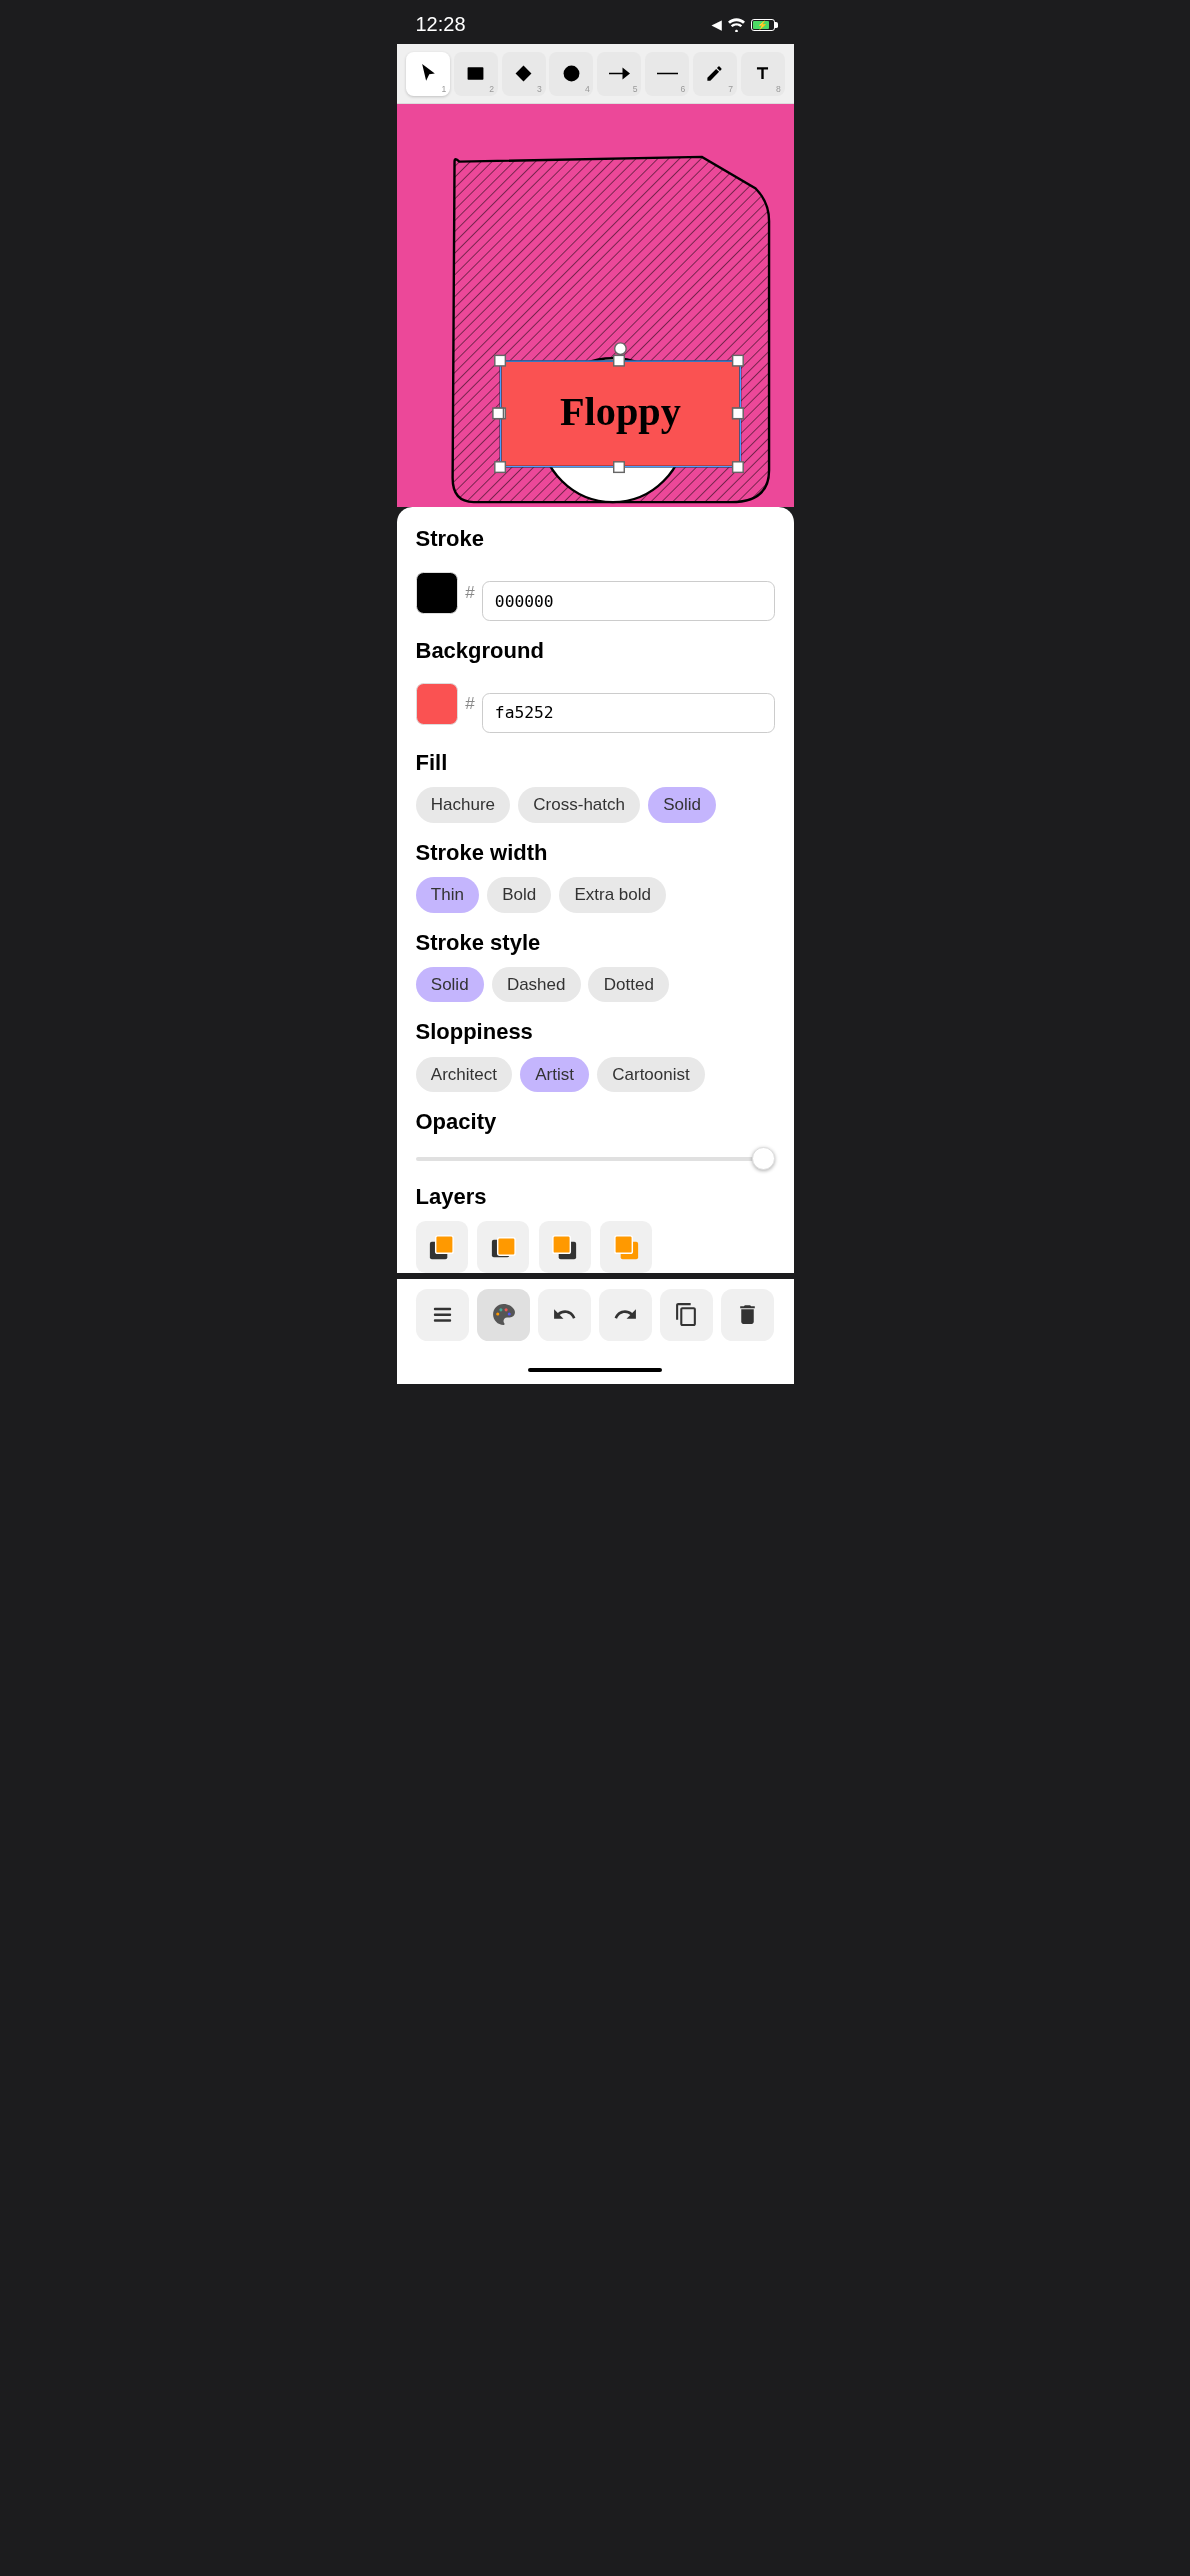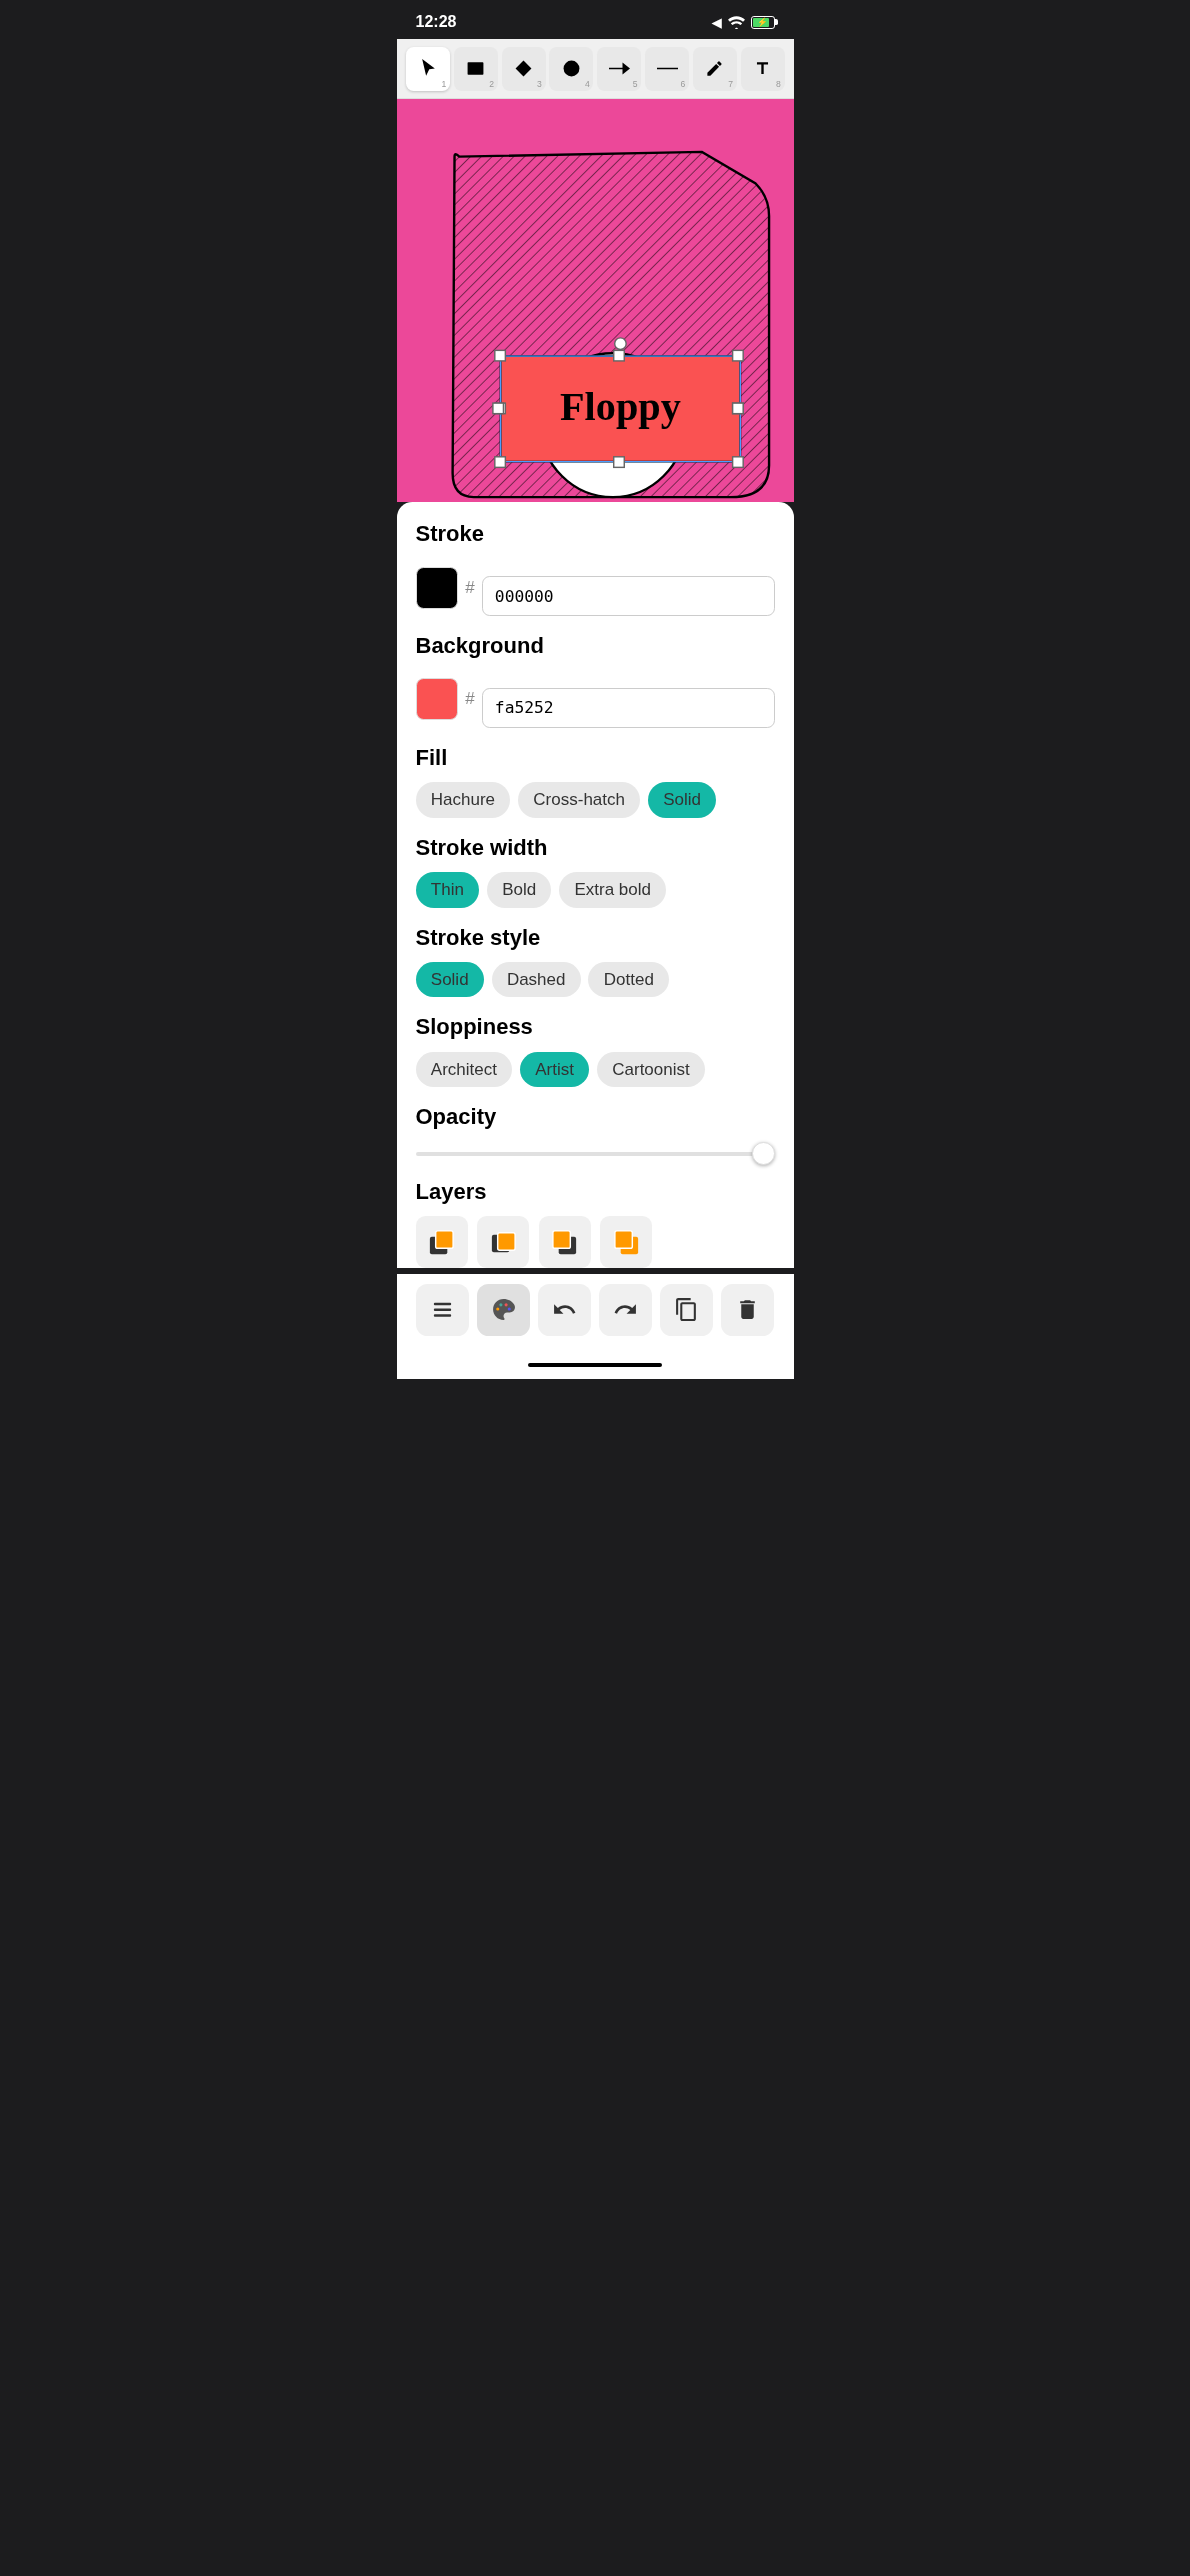"12:28" .status-time { font-size: 16px -> 20px; font-weight: 700 -> 400 }
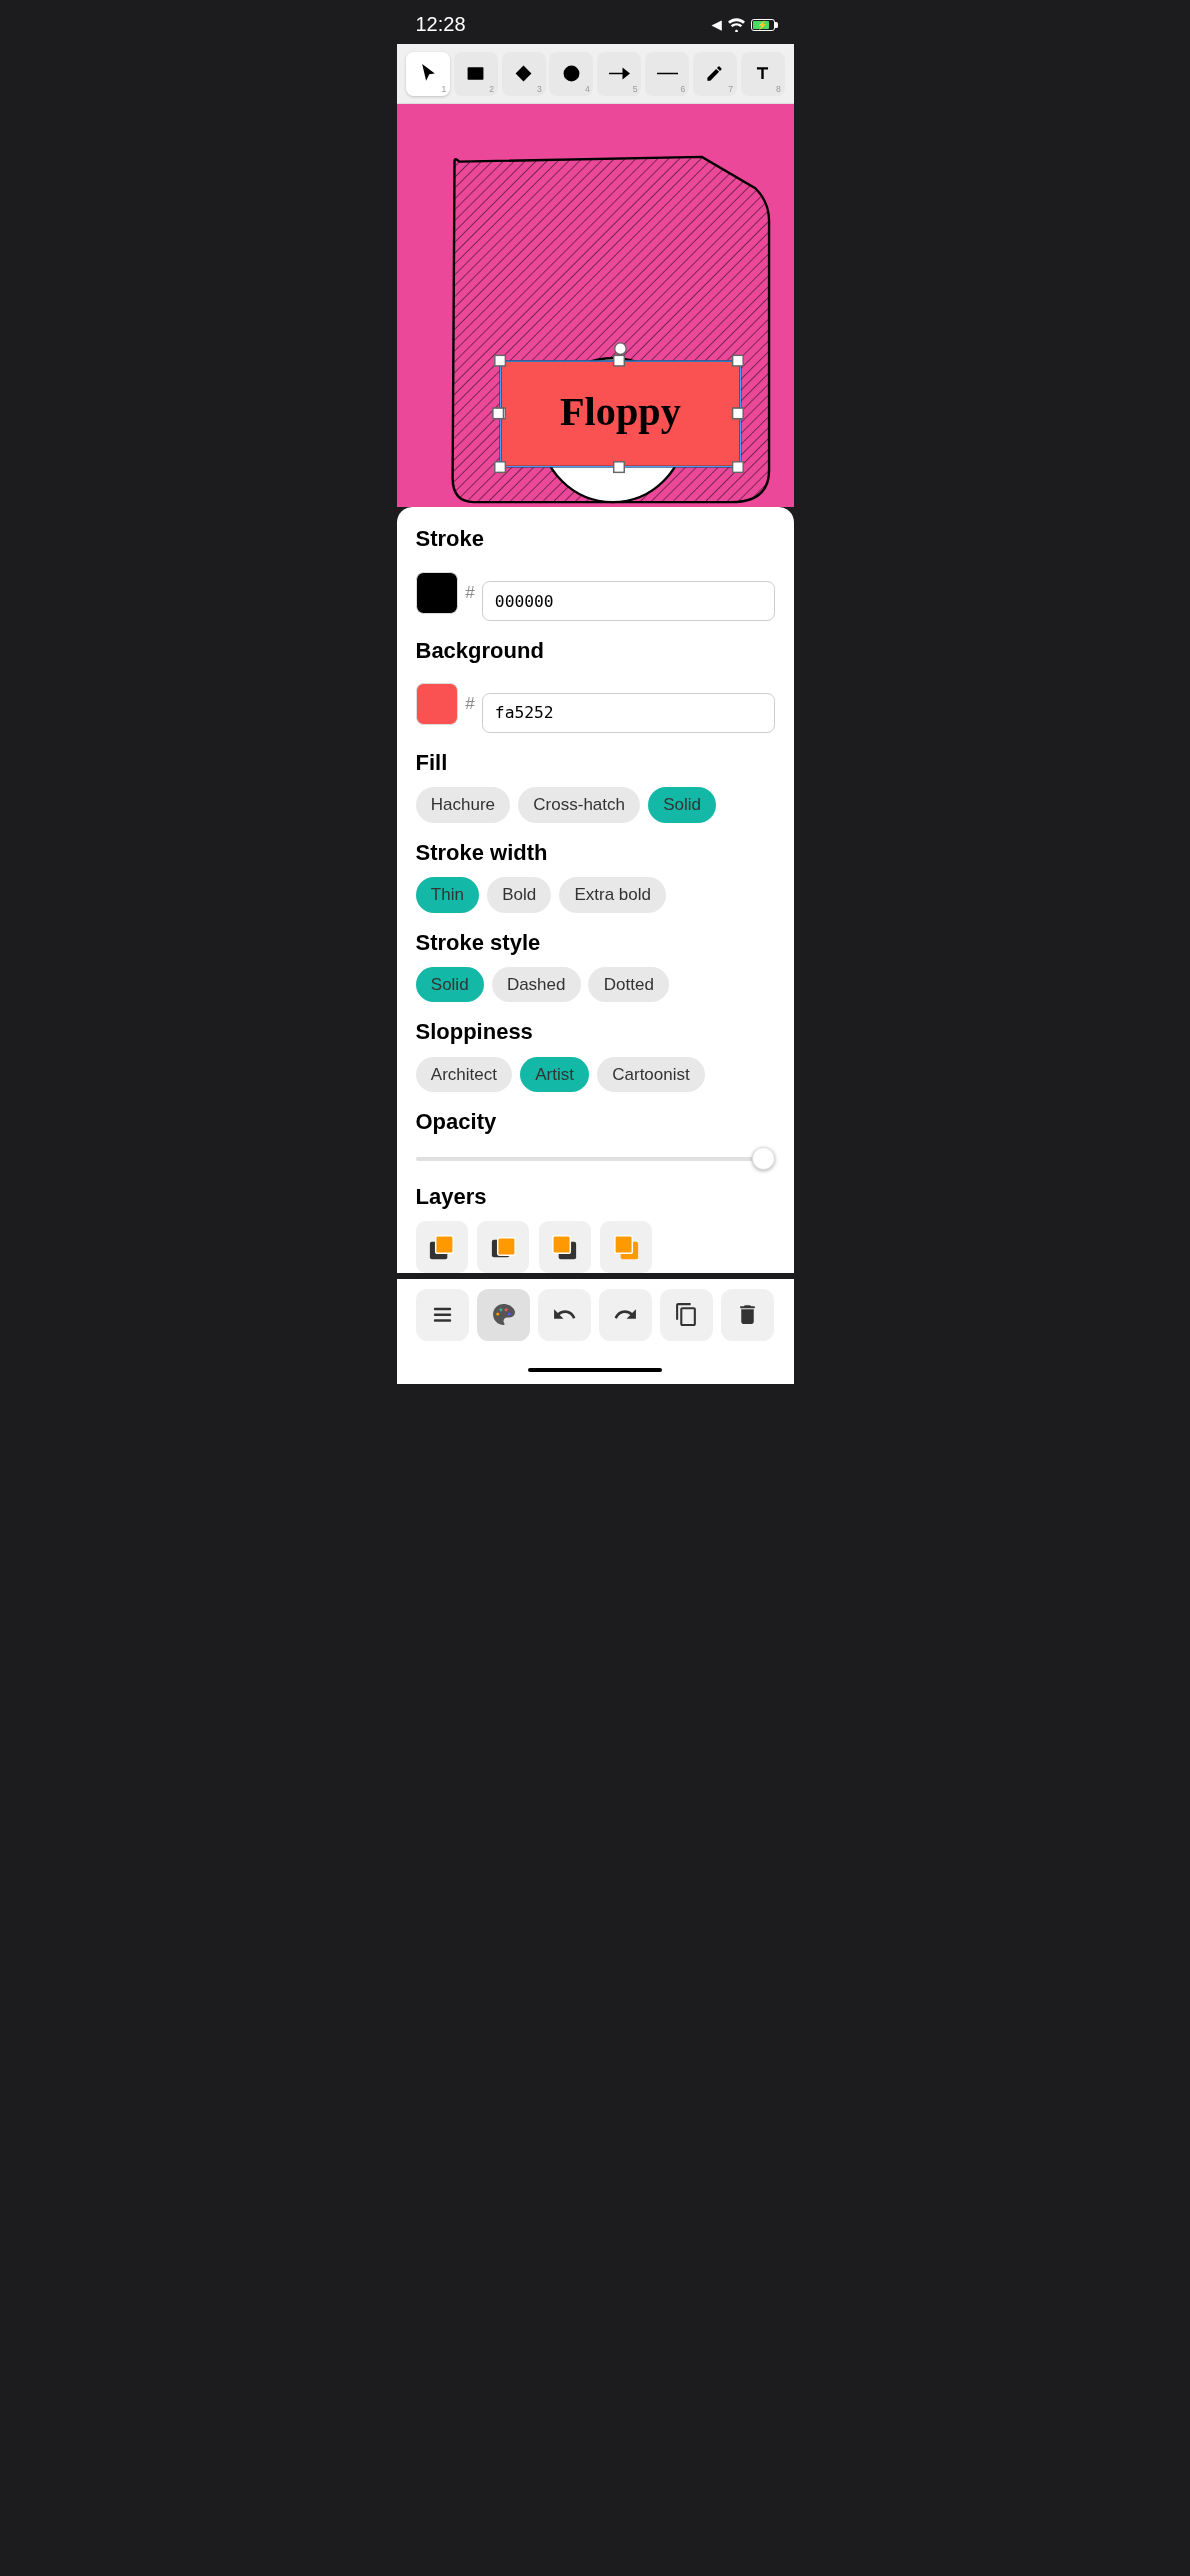"Solid" .pill-btn.active { background: #14b8a6 -> #c4b5fd }
